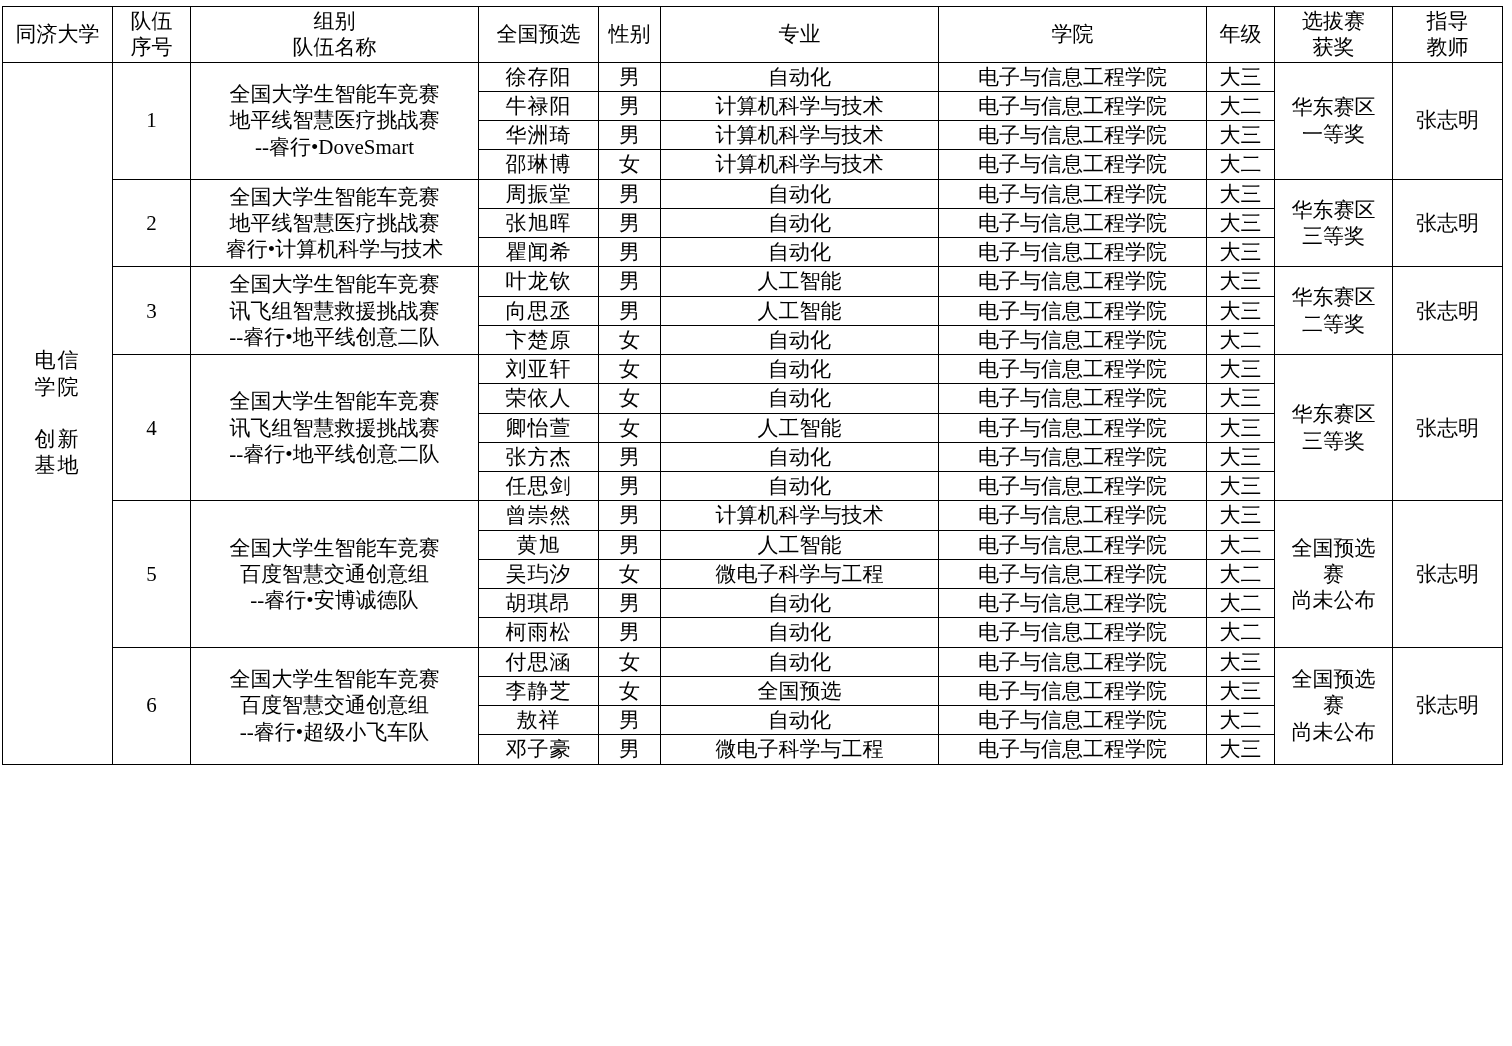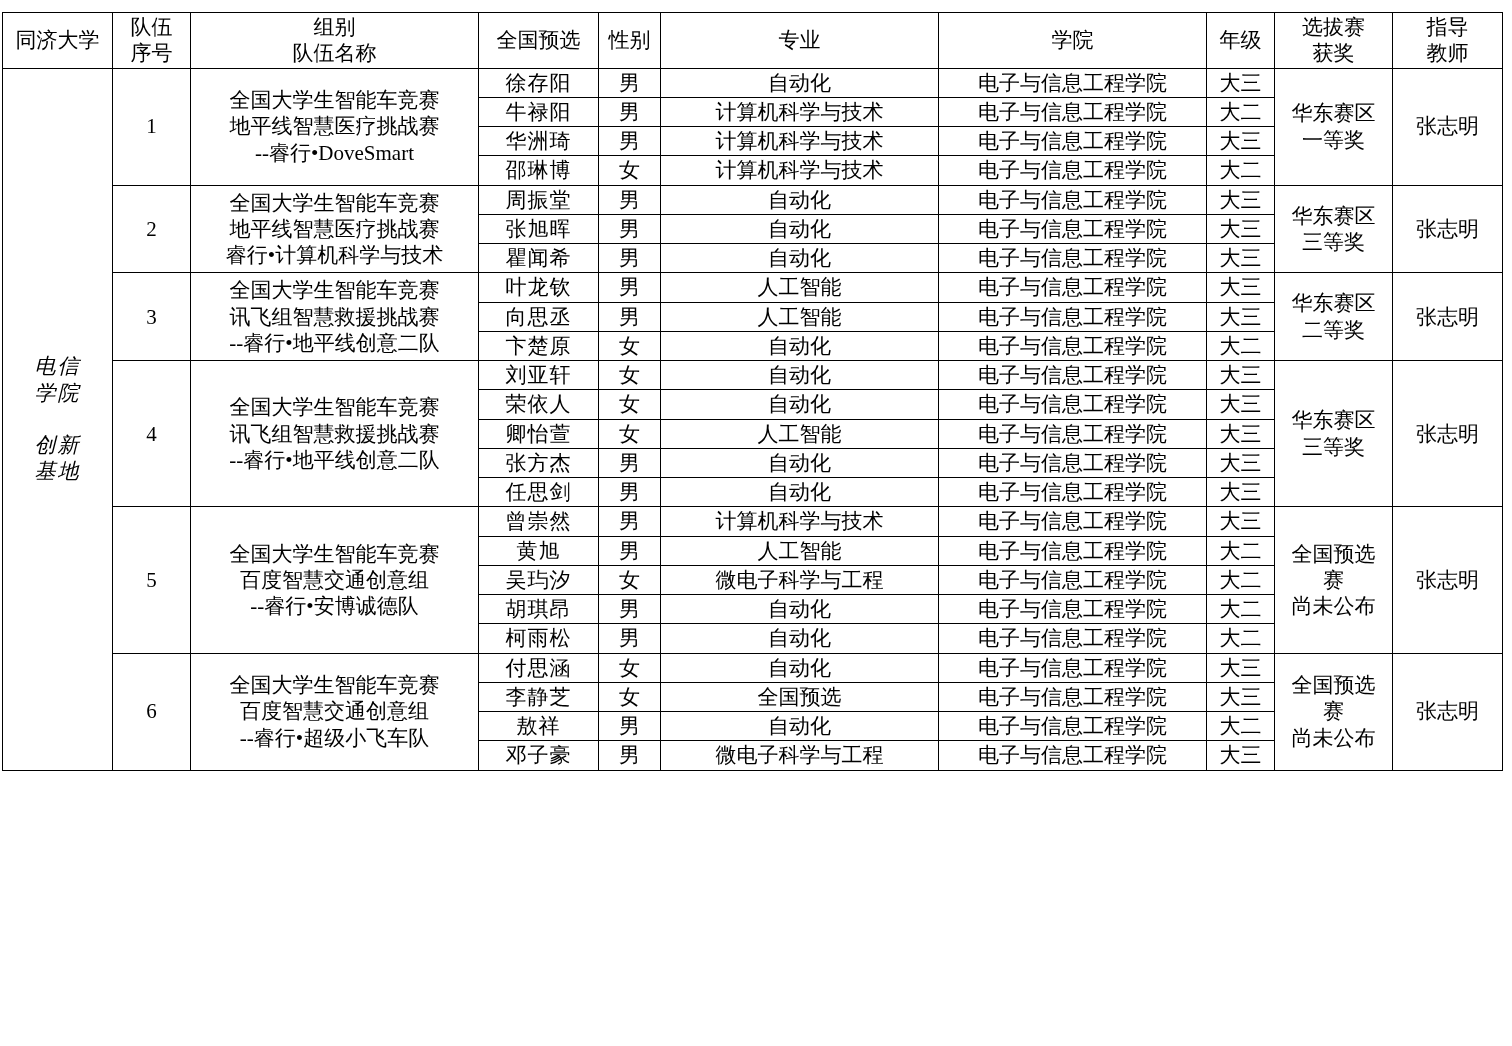"同济大学" table.roster { margin: 12px 0 0 2px -> 6px 0 0 2px }
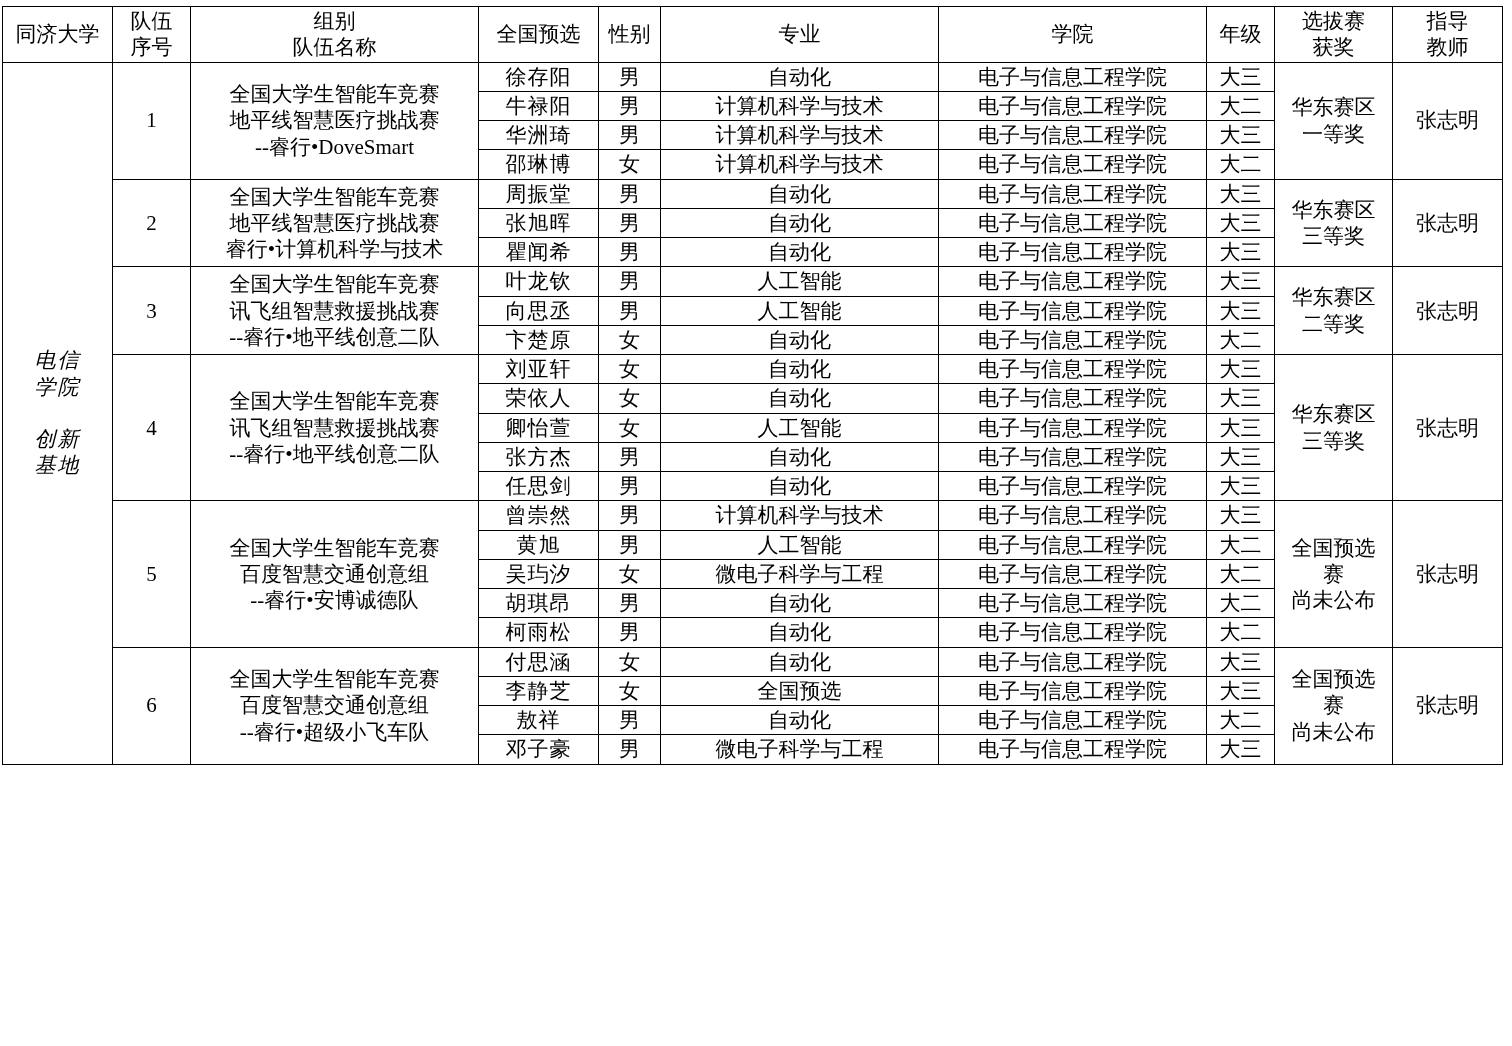"电信" .org-cell { font-style: italic -> none }
